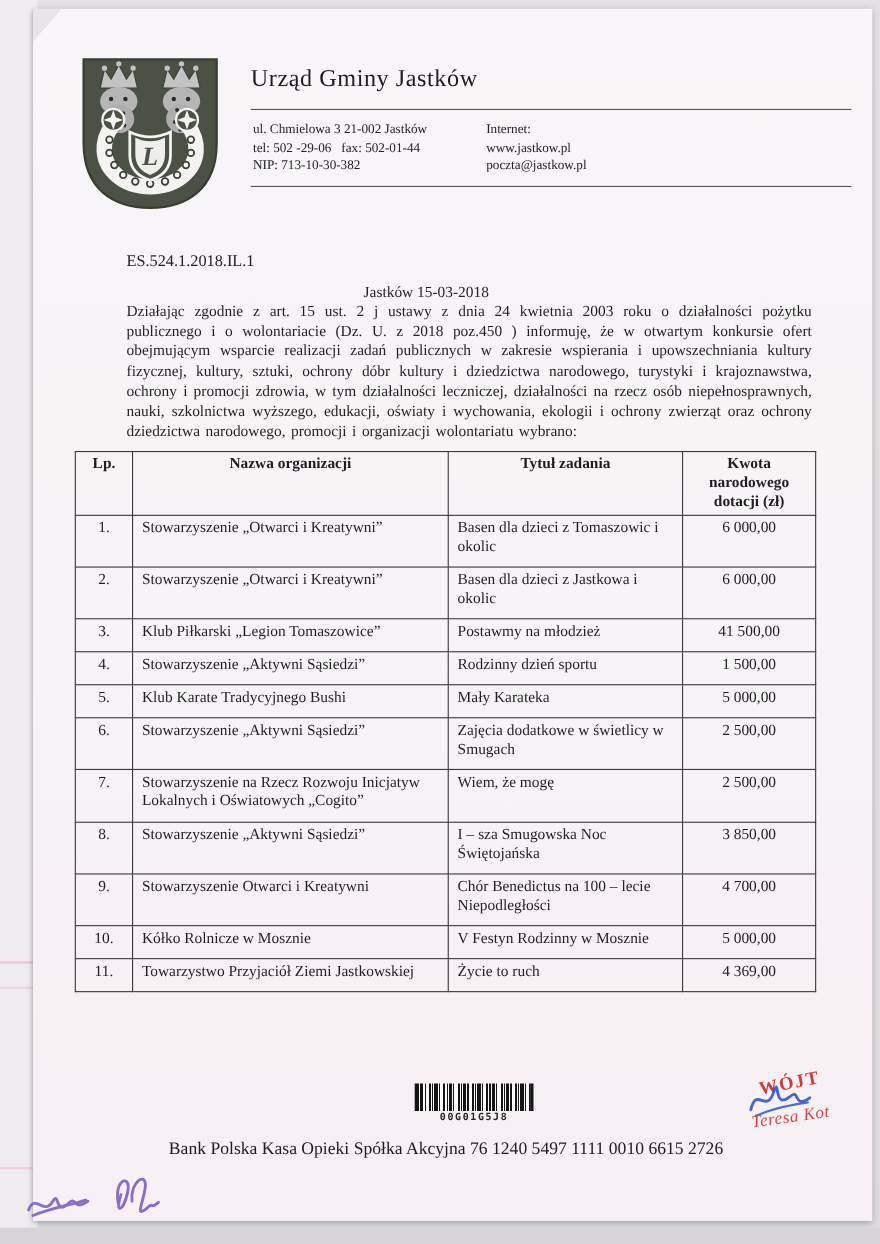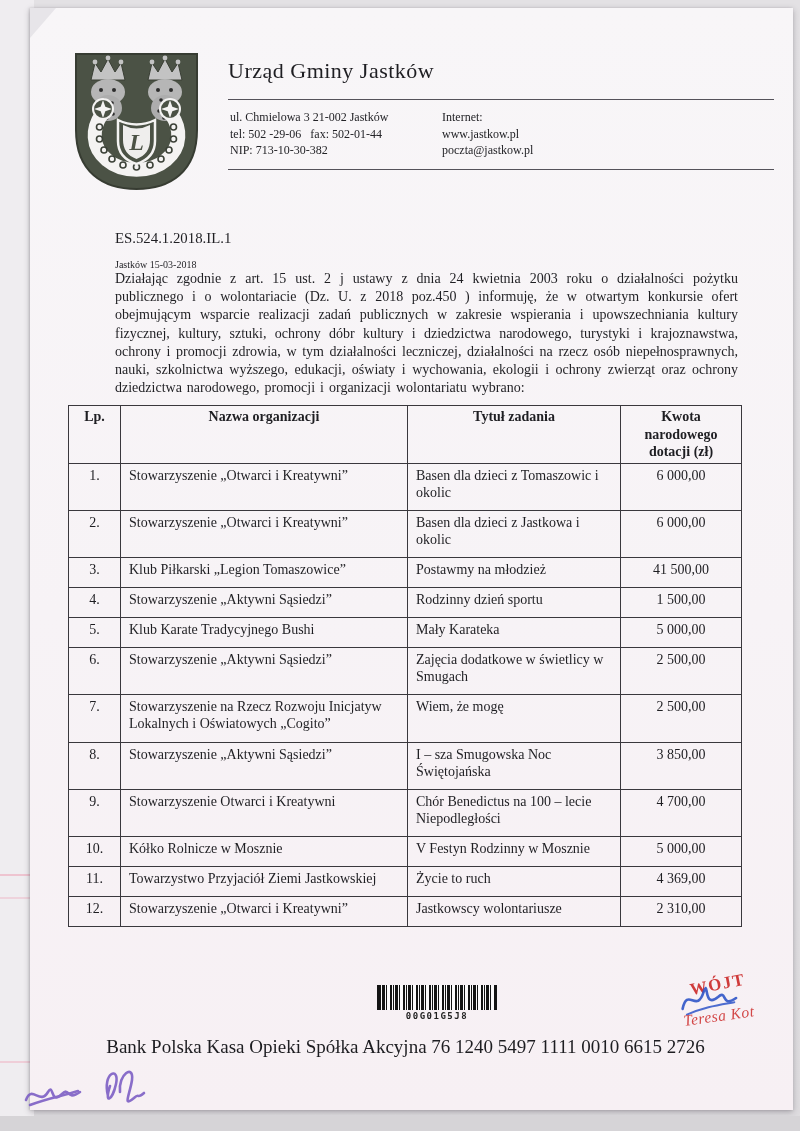"Jastków 15-03-2018" .dateline { font-size: 10px -> 14px; text-align: left -> center }
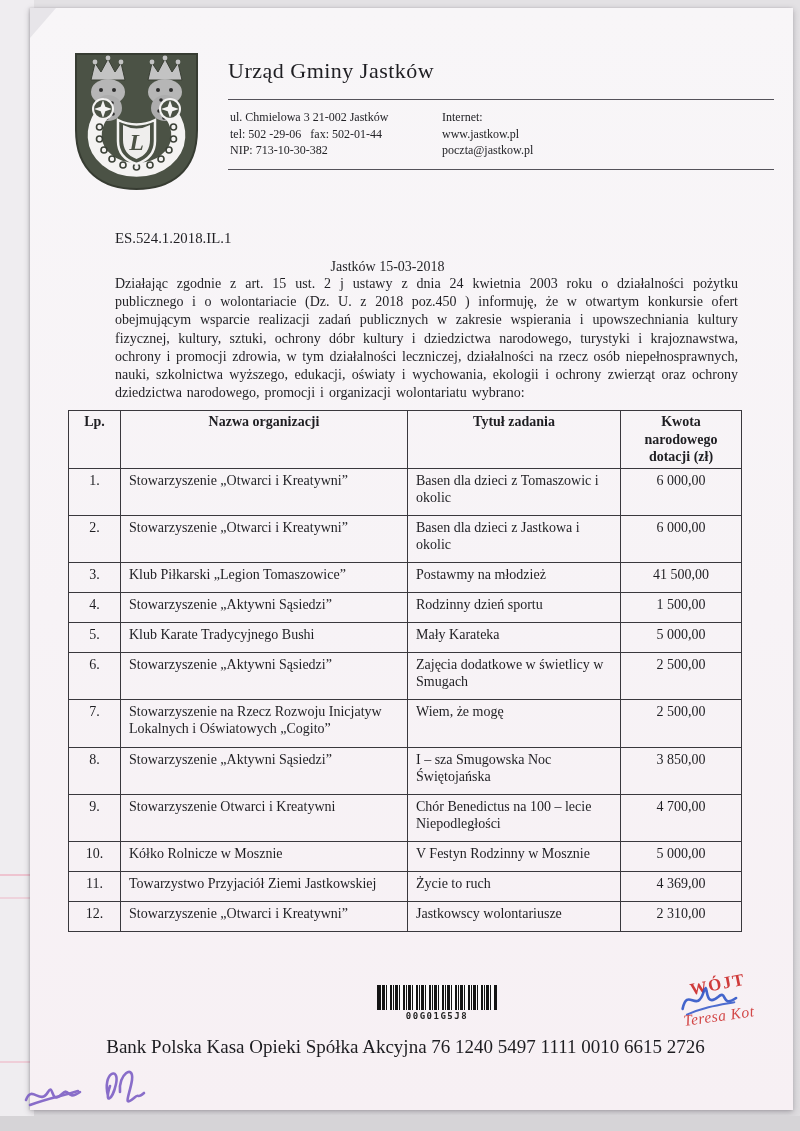"12." tr { html: <tr> <td>12.</td> <td>Stowarzyszenie „Otwarci i Kreatywni”</td> <td>Jastkowscy wolontariusze</td> <td>2 310,00</td> </tr> -> none }
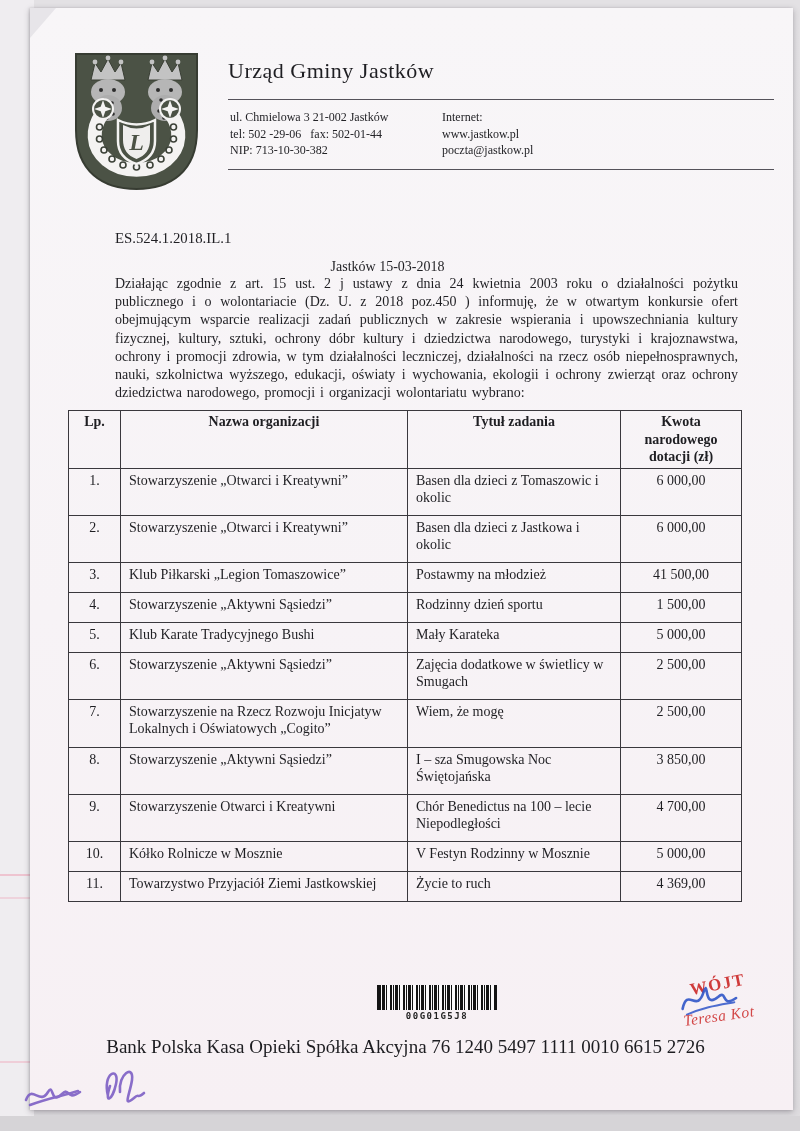"00G01G5J8" .barcode { width: 120px -> 108px }
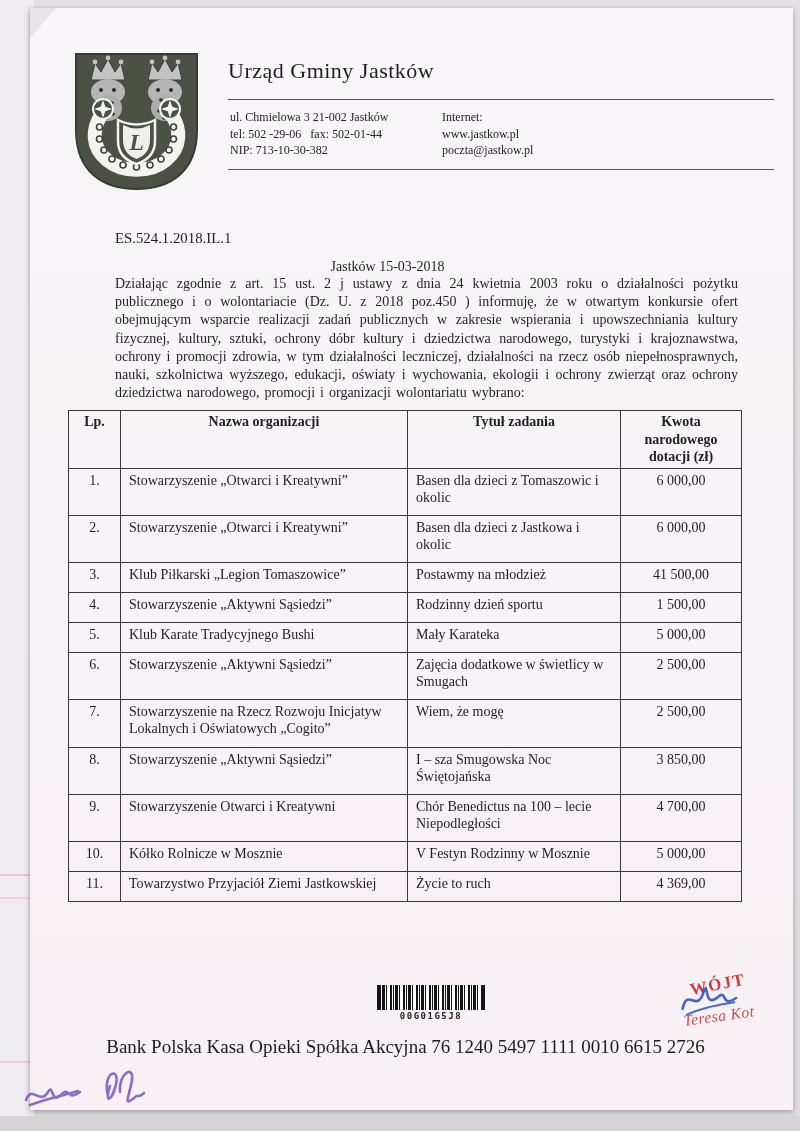"Bank Polska Kasa Opieki Spółka" .bank-line { font-size: 19px -> 16px }
